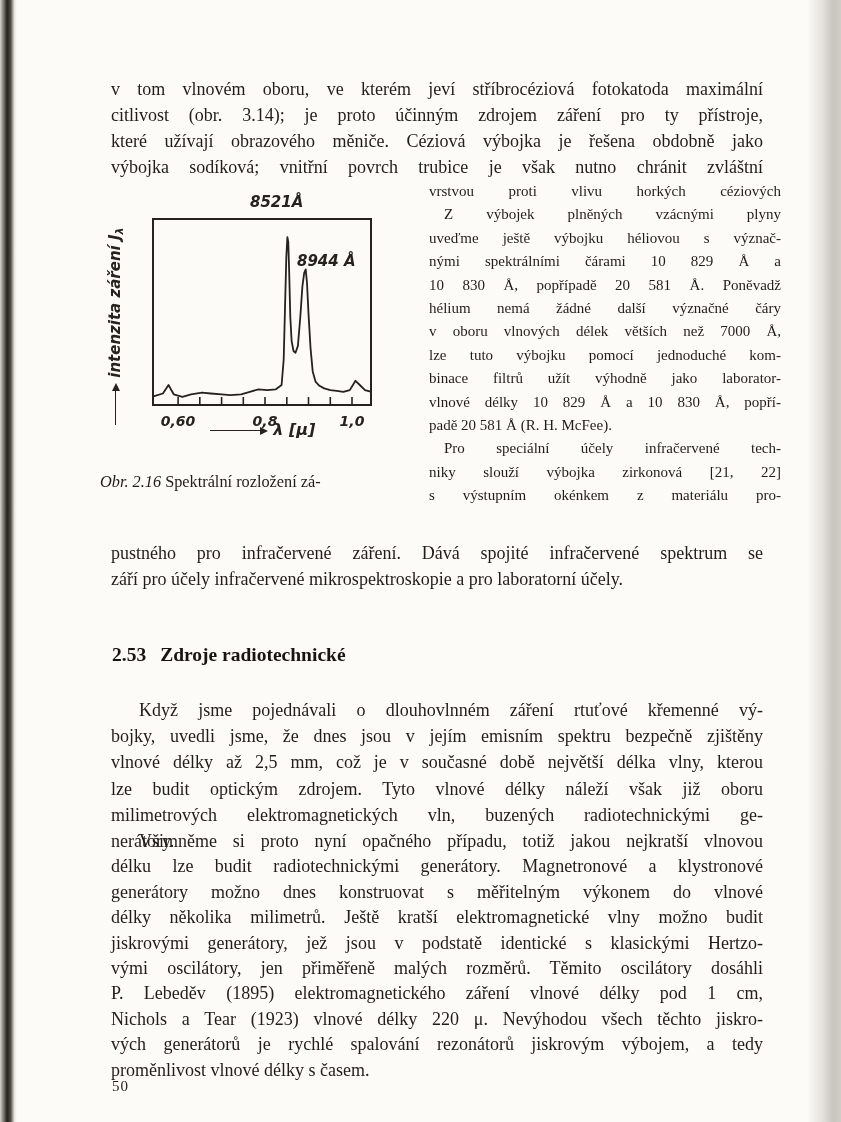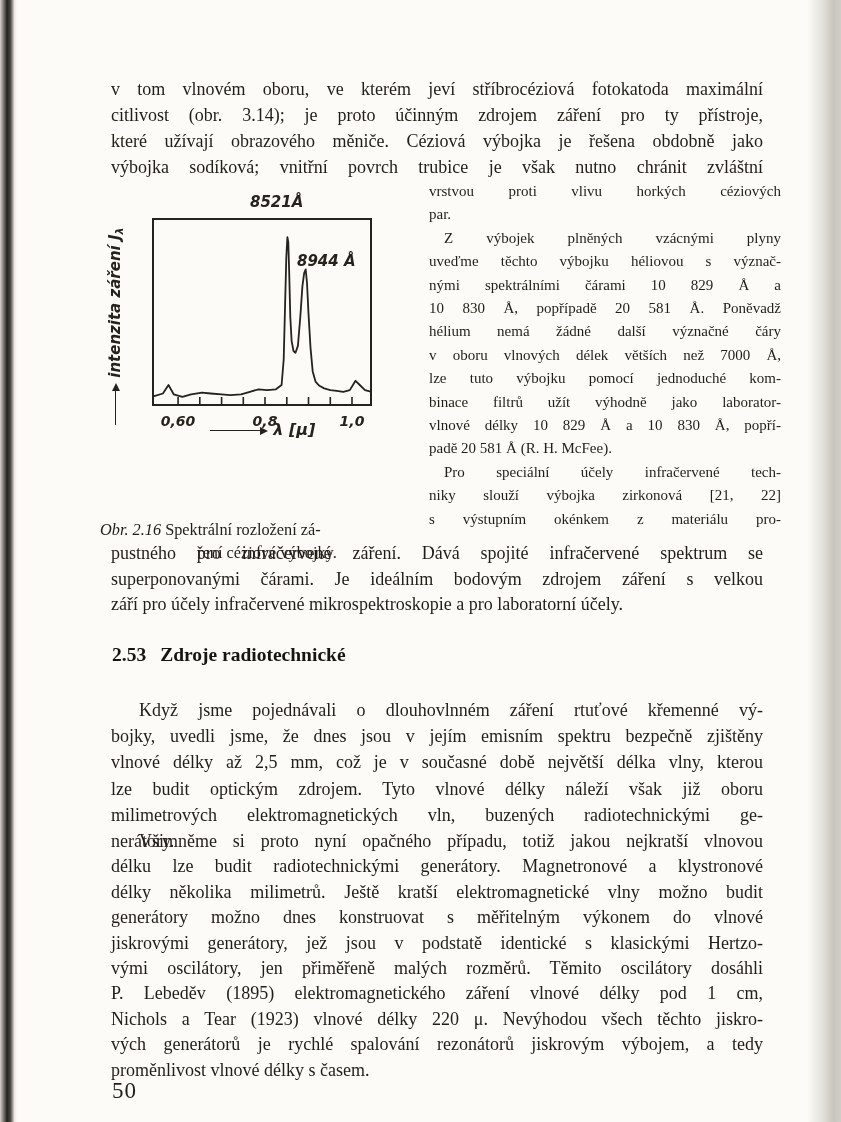"par." div.line { html: <div>par.</div> -> none }
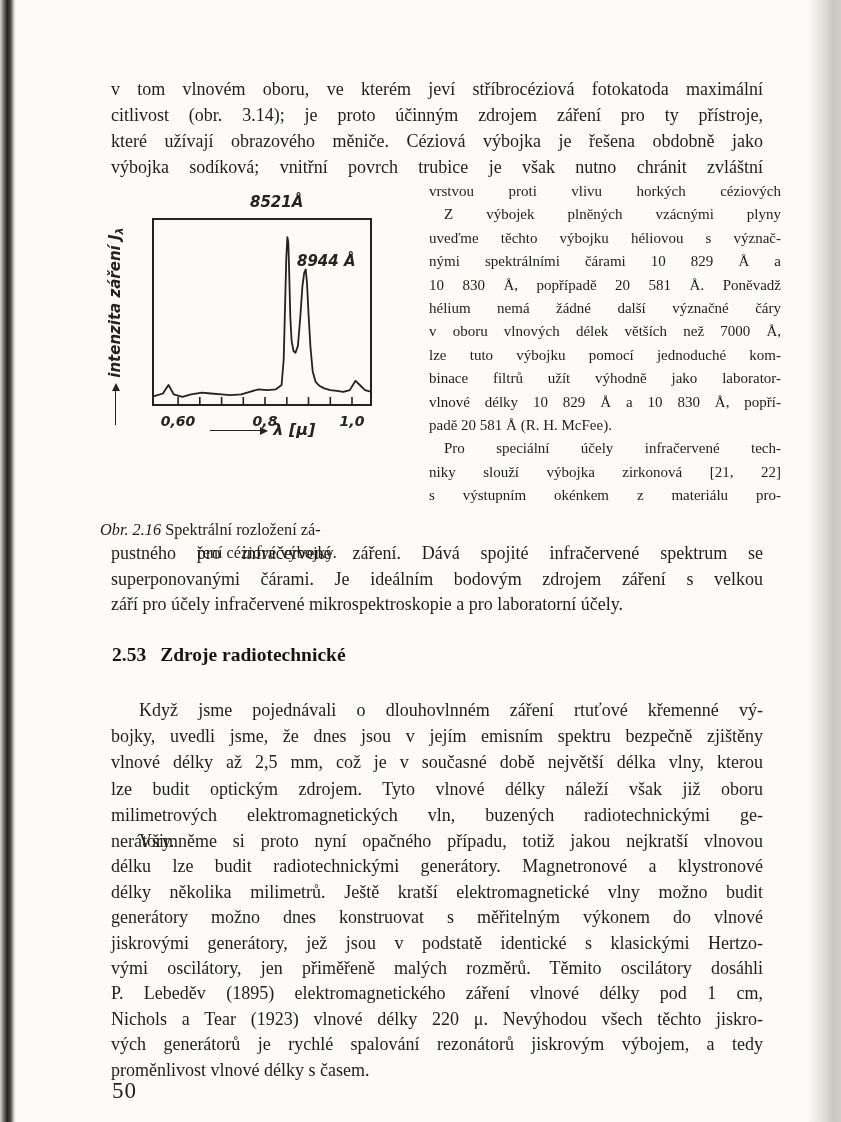"uveďme těchto výbojku héliovou s" div.line { text: těchto -> ještě }
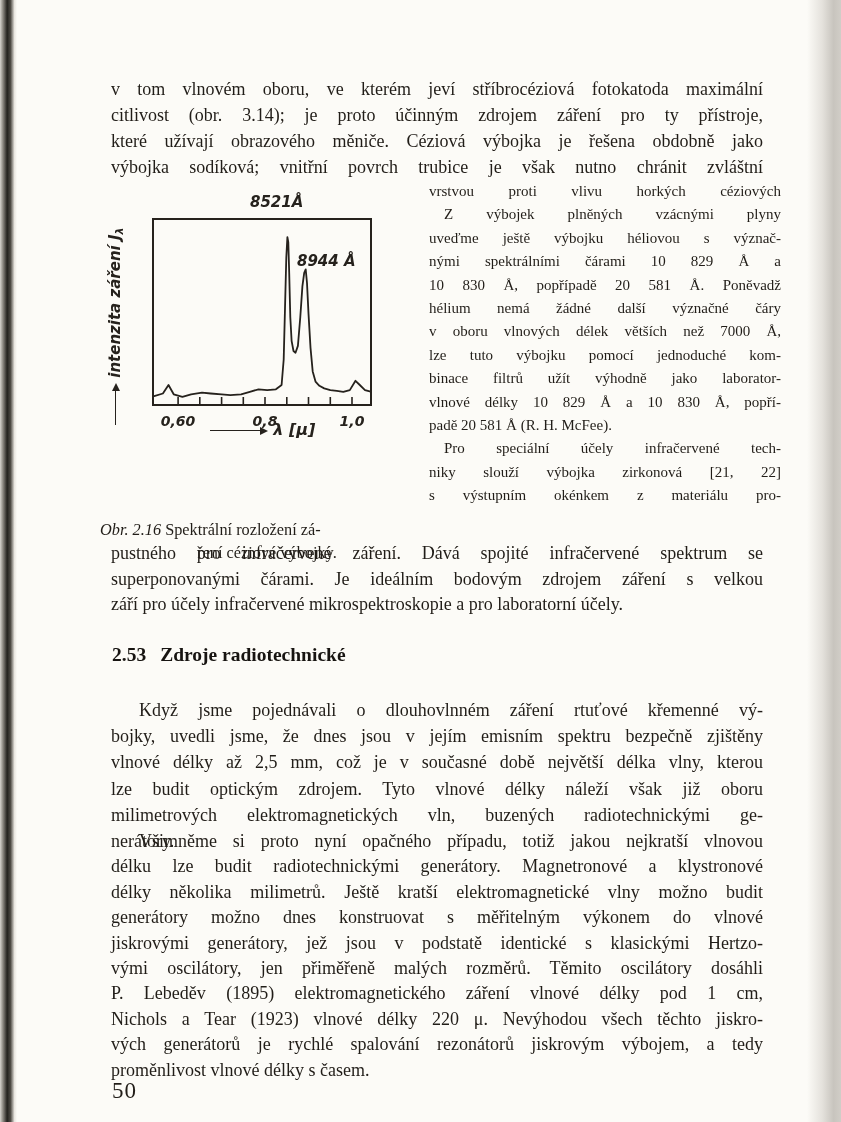"Obr. 2.16 Spektrální rozložení zá-" #caption { margin-top: 48px -> none }
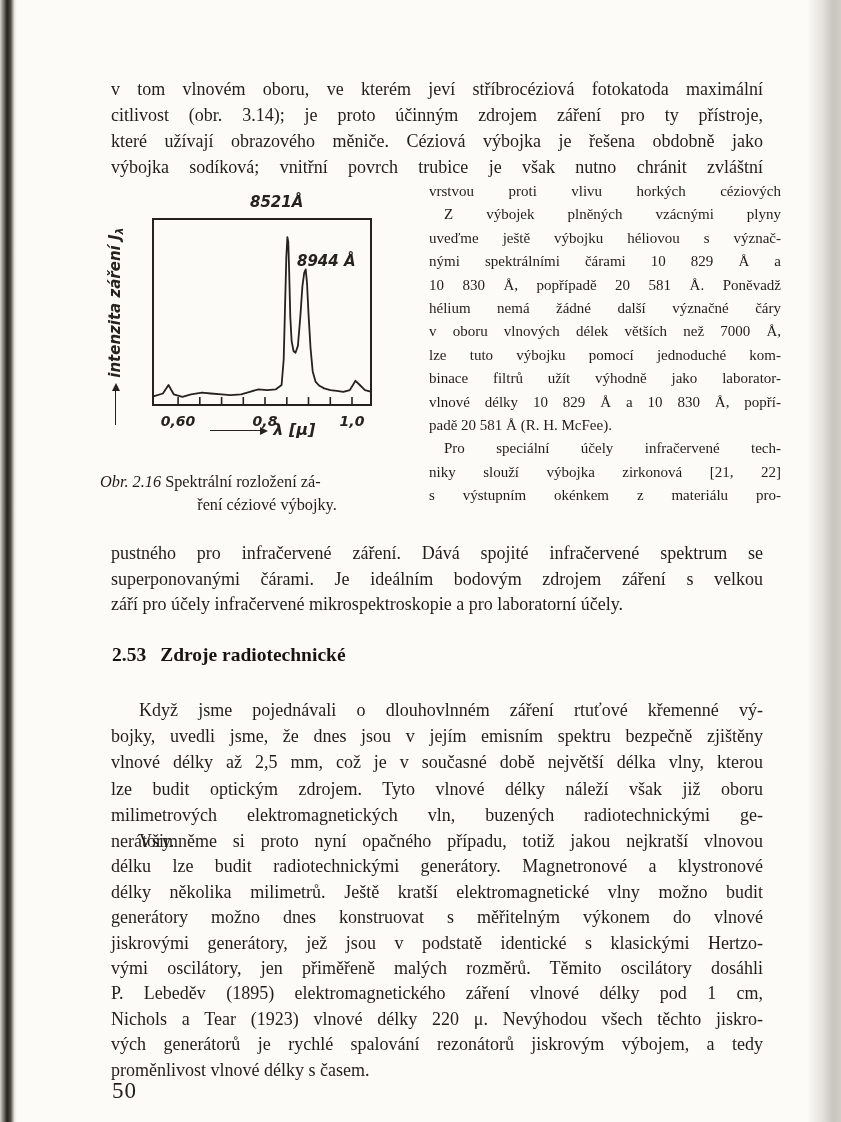"ření céziové výbojky." div { html: <div>ření céziové výbojky.</div> -> none }
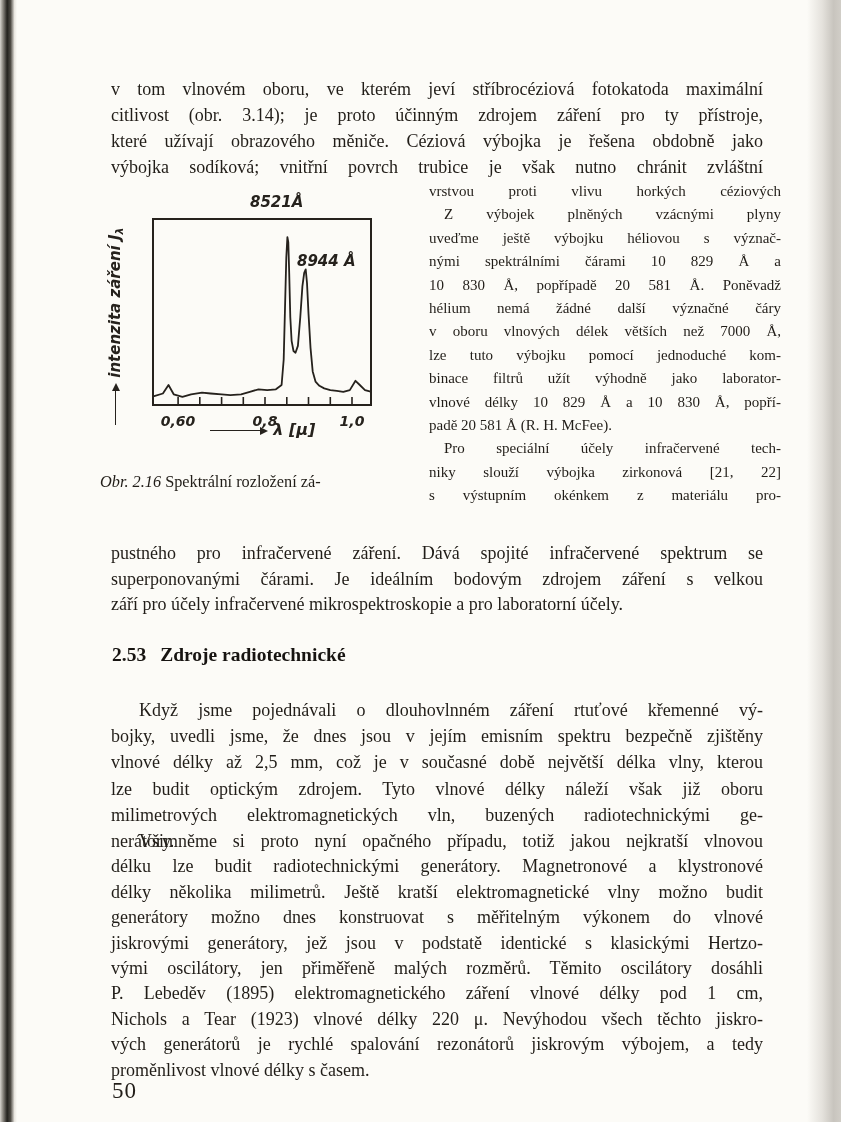"superponovanými čárami. Je ideálním" div.line { html: <div>superponovanými čárami. Je ideálním bodovým zdrojem záření s velkou</div> -> none }
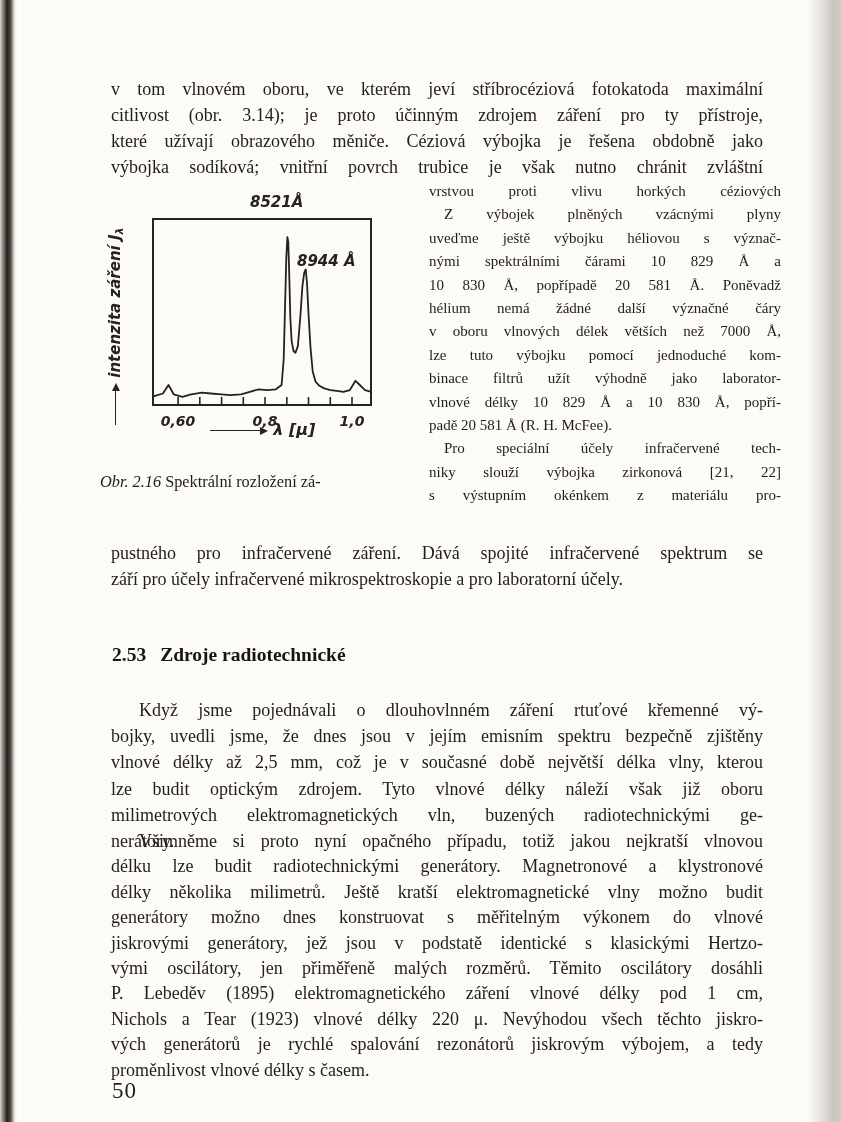"délky několika milimetrů. Ještě kratší" div.line { order: before "generátory možno dnes konstruovat s" -> after "generátory možno dnes konstruovat s" }
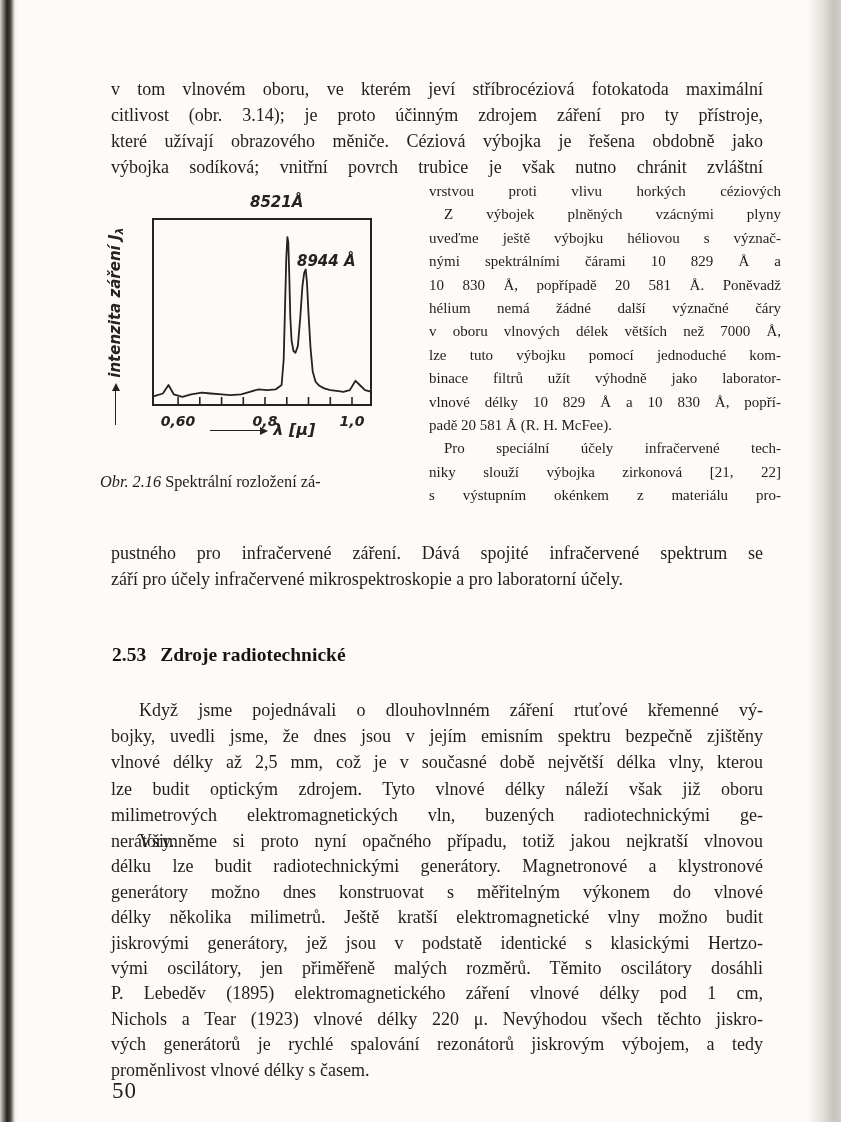"50" #pagenum { font-size: 23px -> 15px }
